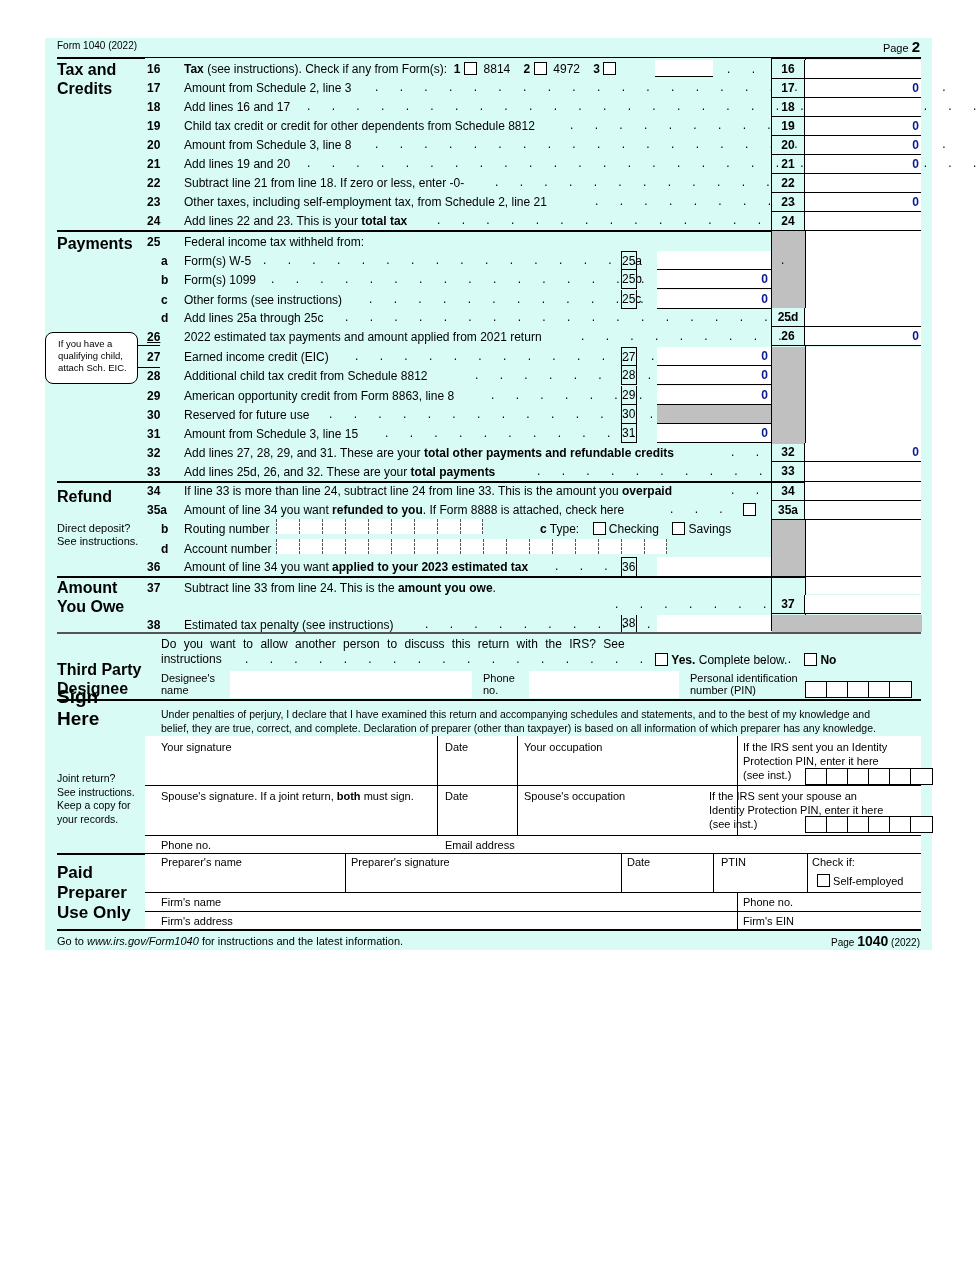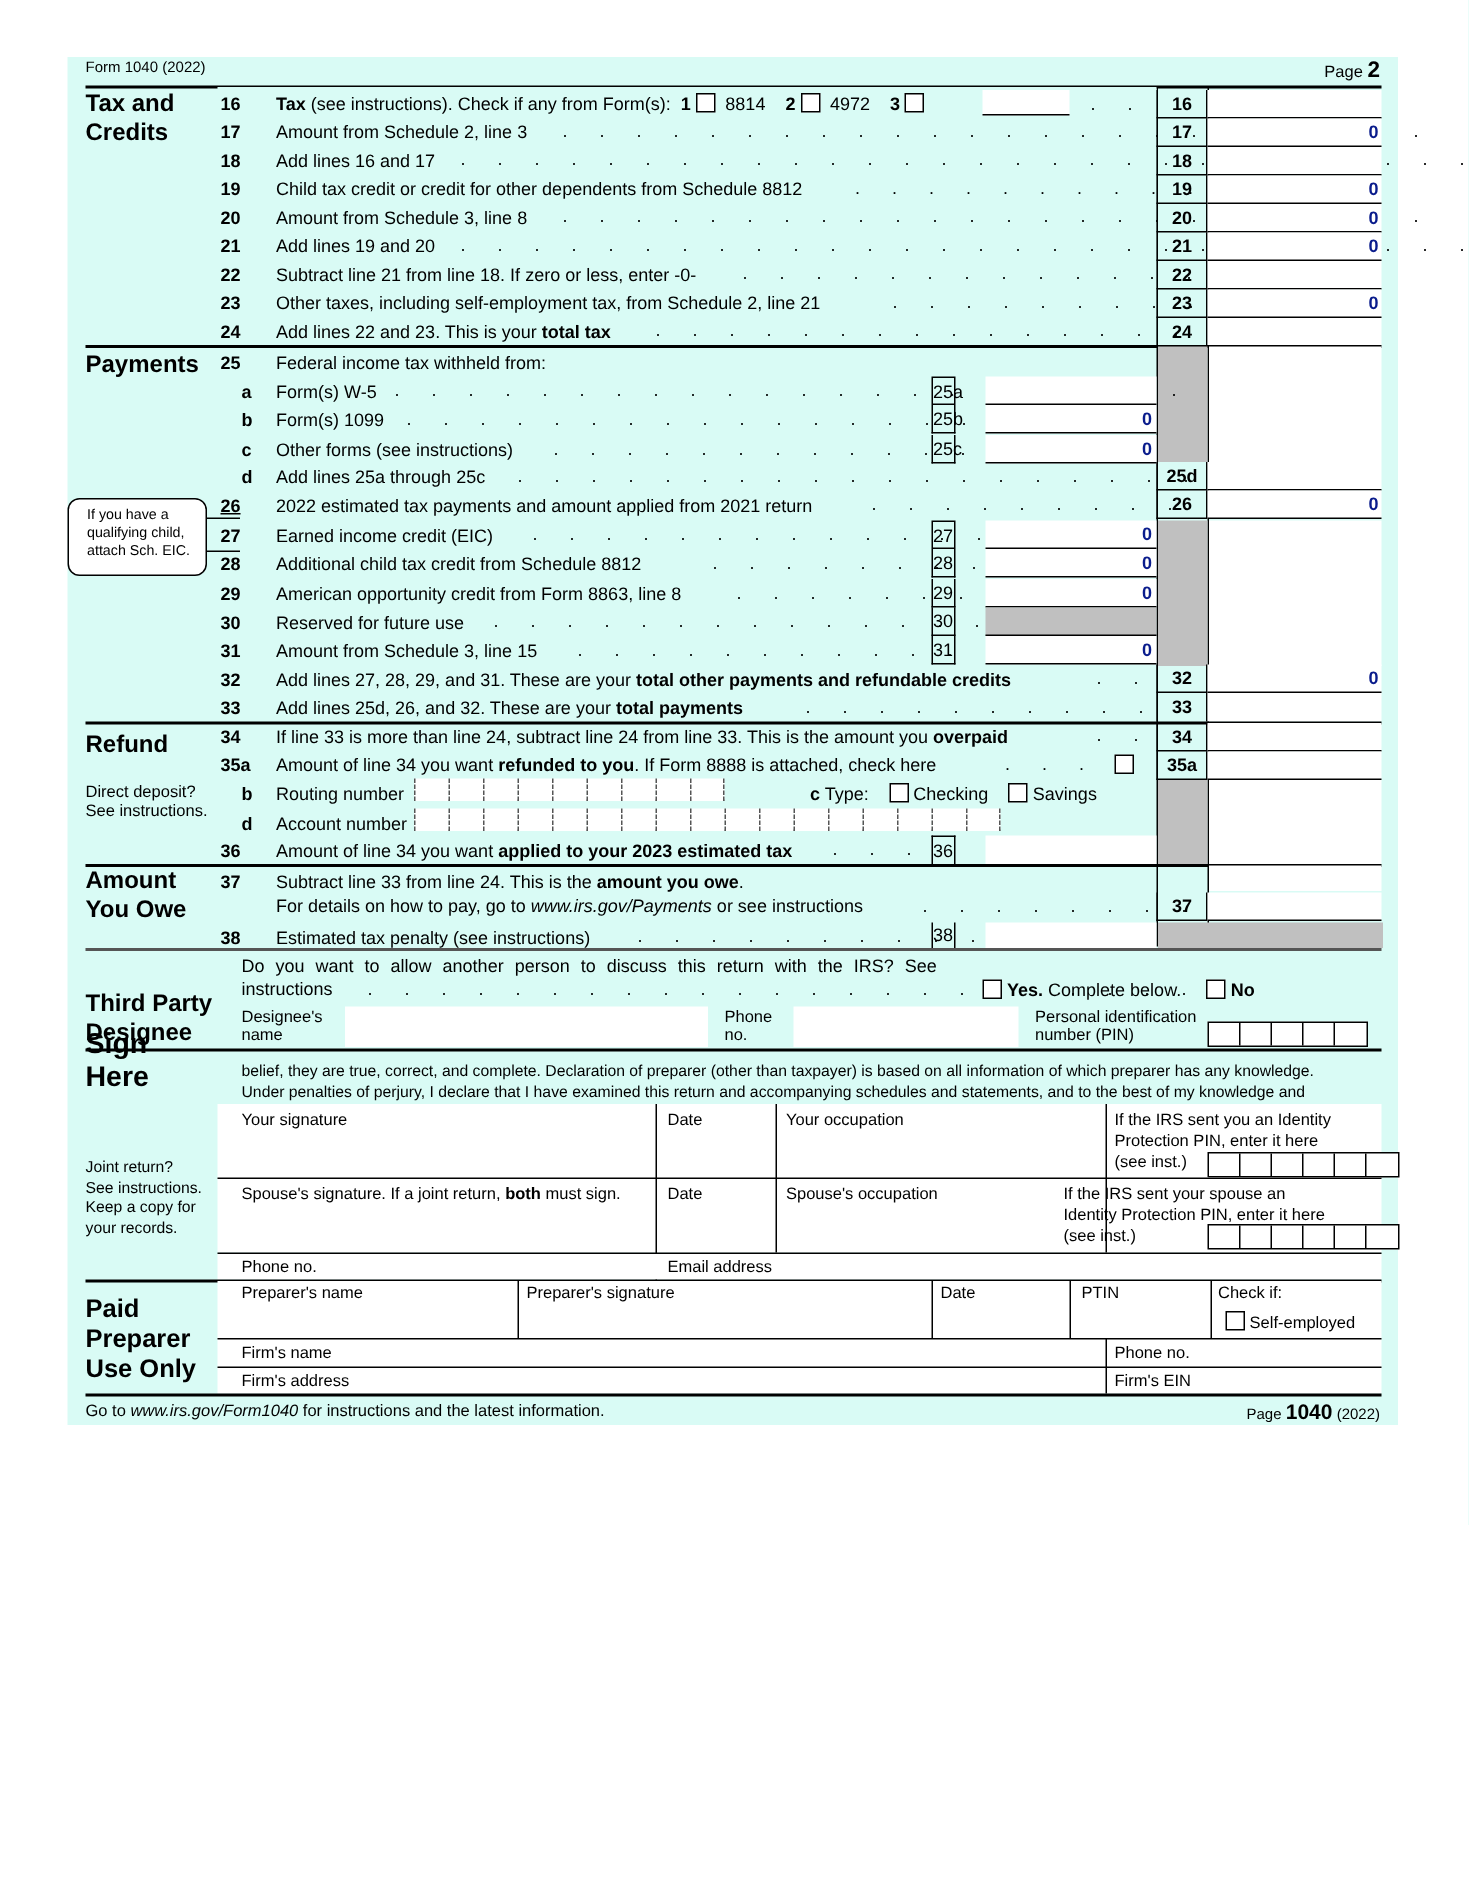"For details on how to" div.txt { html: <div><span>For details on how to pay, go to </span><i>www.irs.gov/Payments</i><span> or see instructions</span></div> -> none }
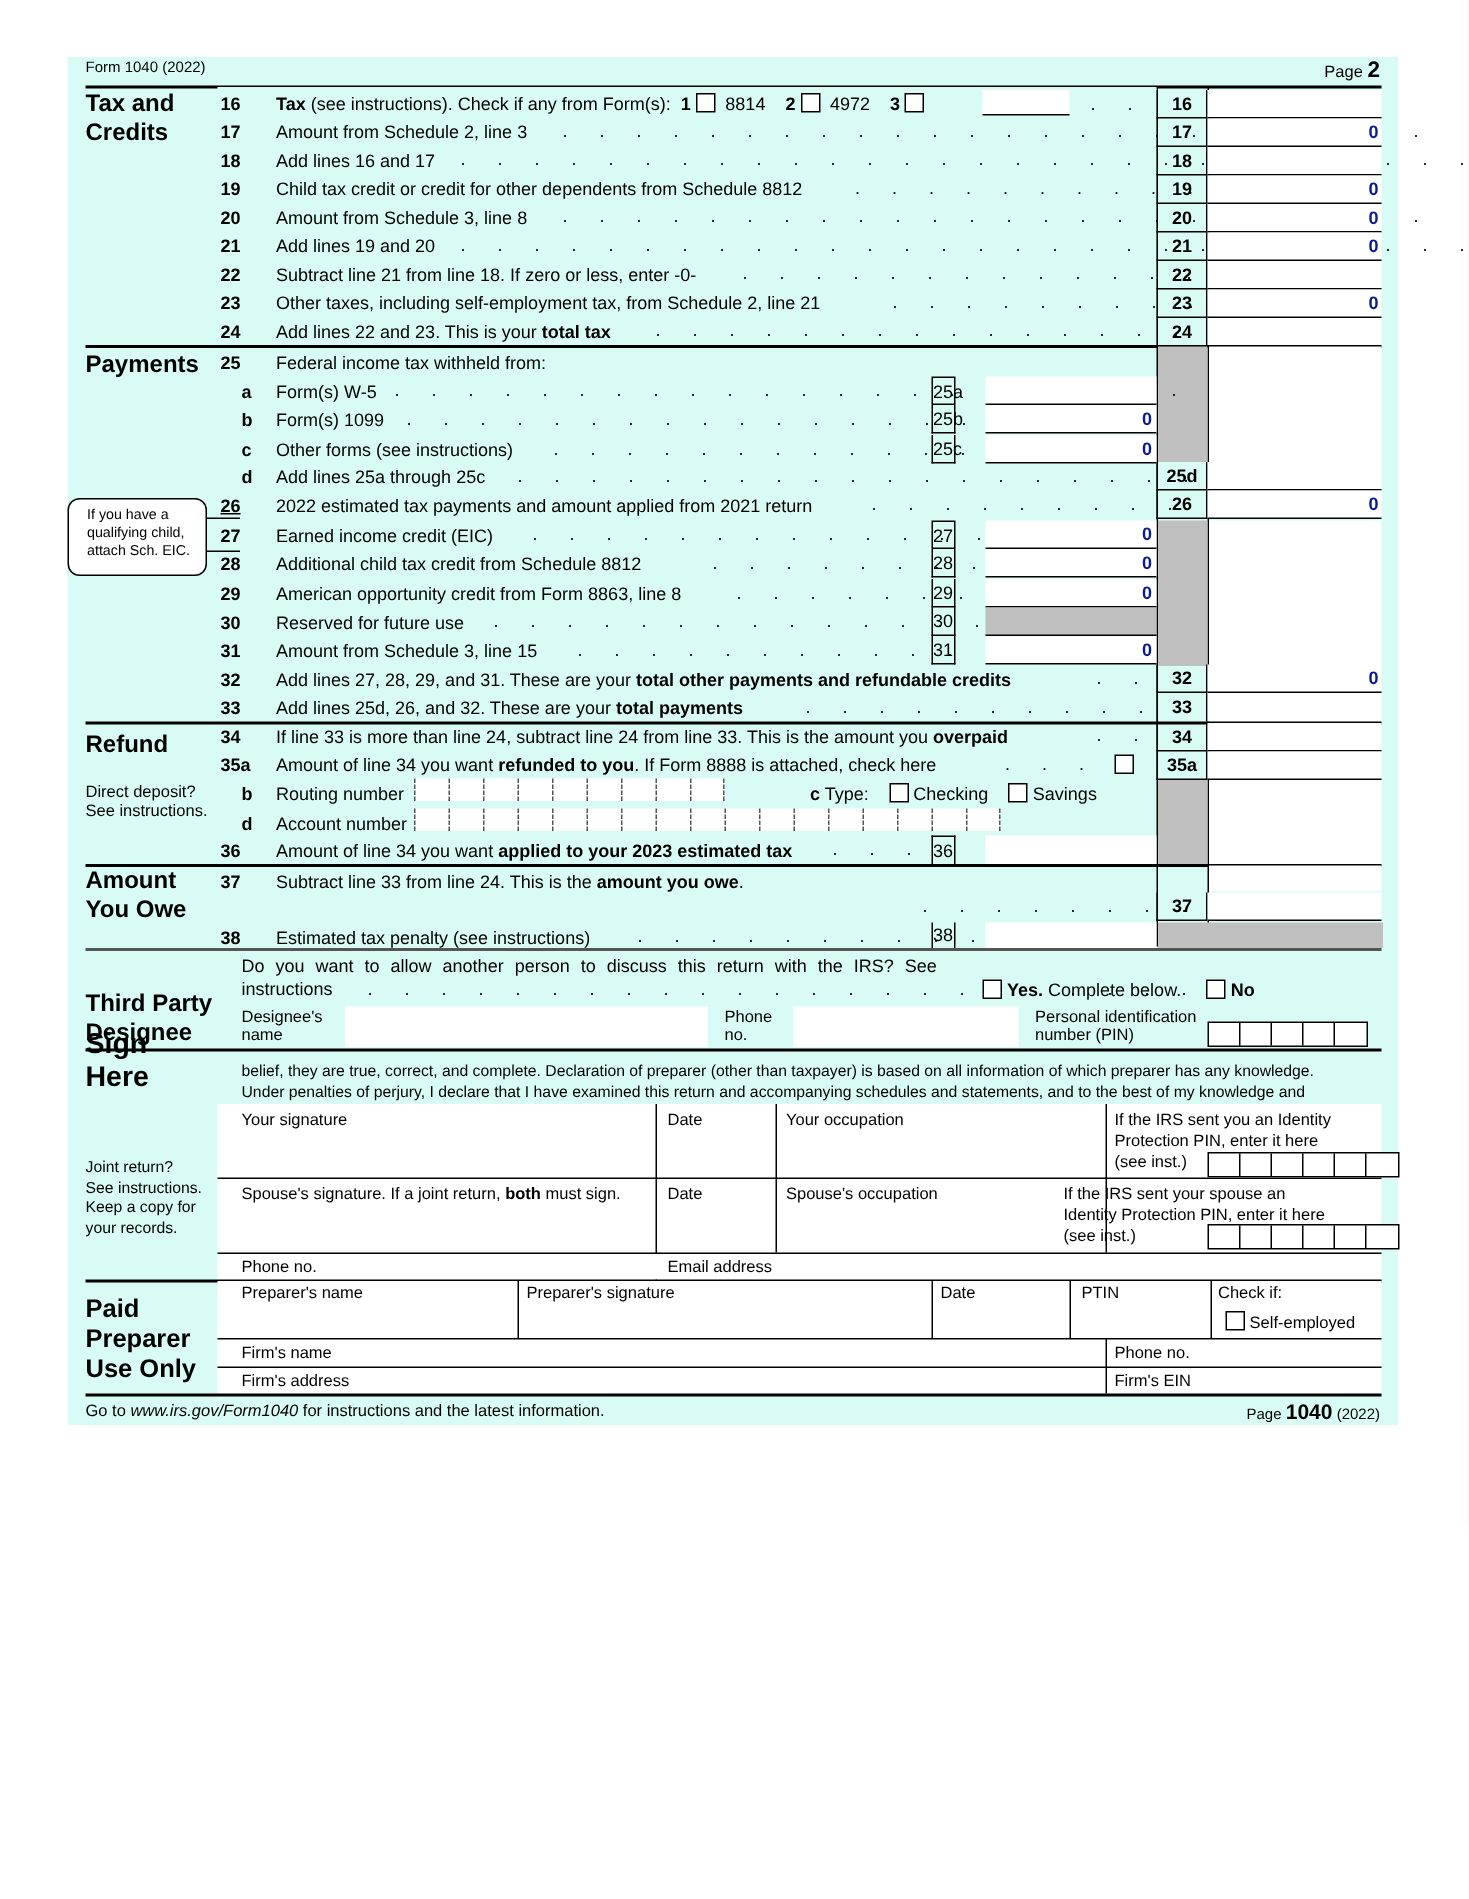"belief, they are true, correct," div { order: before "Under penalties of perjury, I" -> after "Under penalties of perjury, I" }
